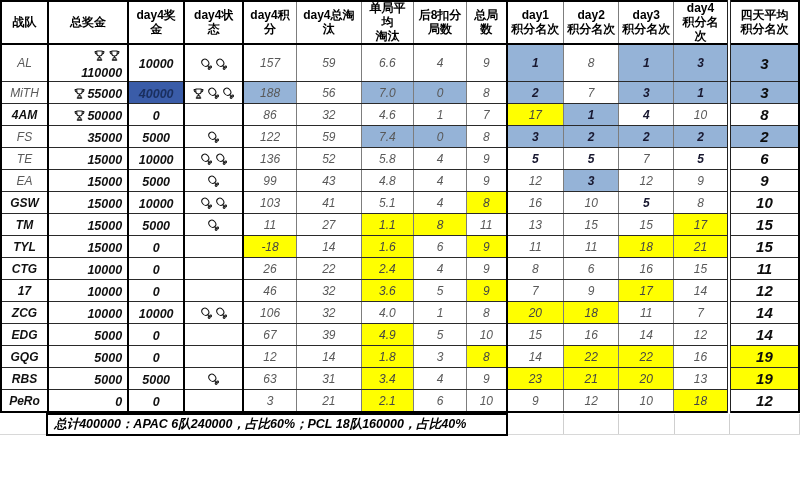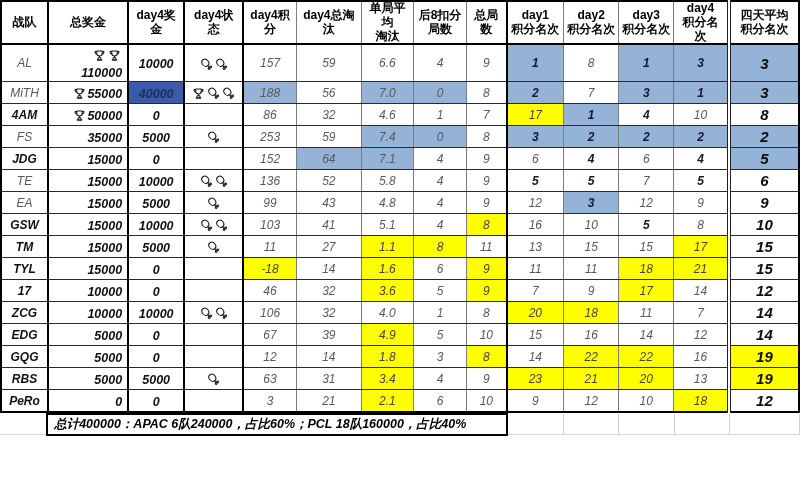"253" td.num { text: 253 -> 122 }
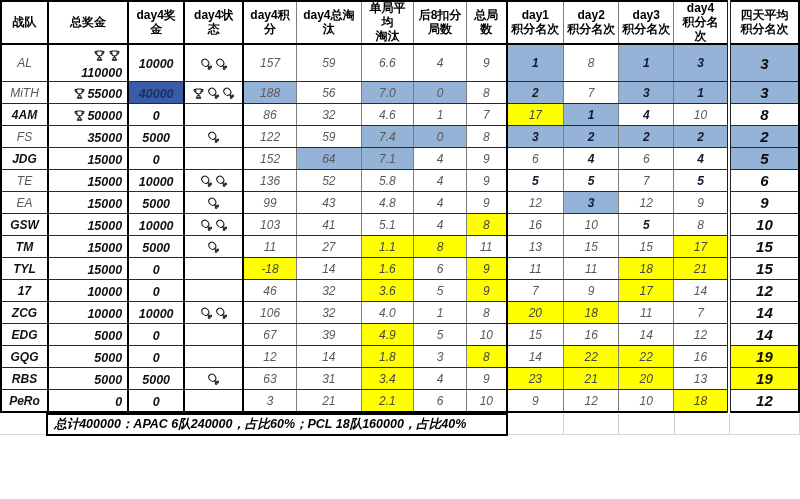"JDG" tr { html: <tr> <td>JDG</td> <td><span>15000</span></td> <td><span>0</span></td> <td></td> <td>152</td> <td>64</td> <td>7.1</td> <td>4</td> <td>9</td> <td>6</td> <td><span>4</span></td> <td>6</td> <td><span>4</span></td> <td>5</td> </tr> -> none }
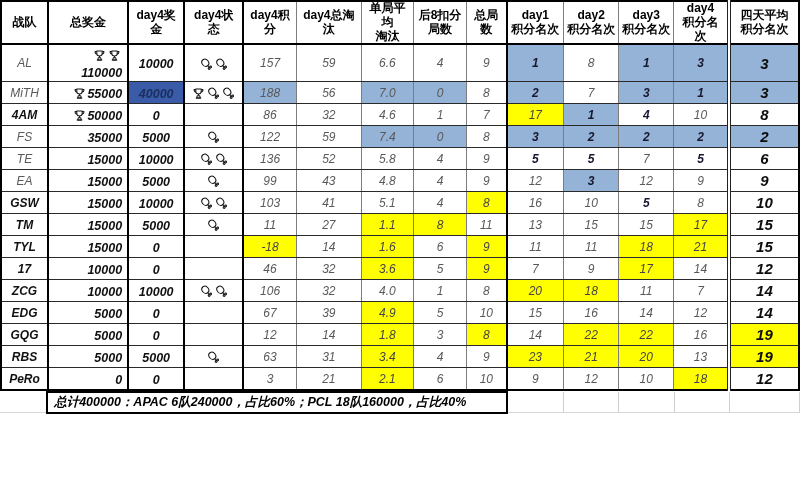"CTG" tr { html: none -> <tr> <td>CTG</td> <td><span>10000</span></td> <td><span>0</span></td> <td></td> <td>26</td> <td>22</td> <td>2.4</td> <td>4</td> <td>9</td> <td>8</td> <td>6</td> <td>16</td> <td>15</td> <td>11</td> </tr> }
